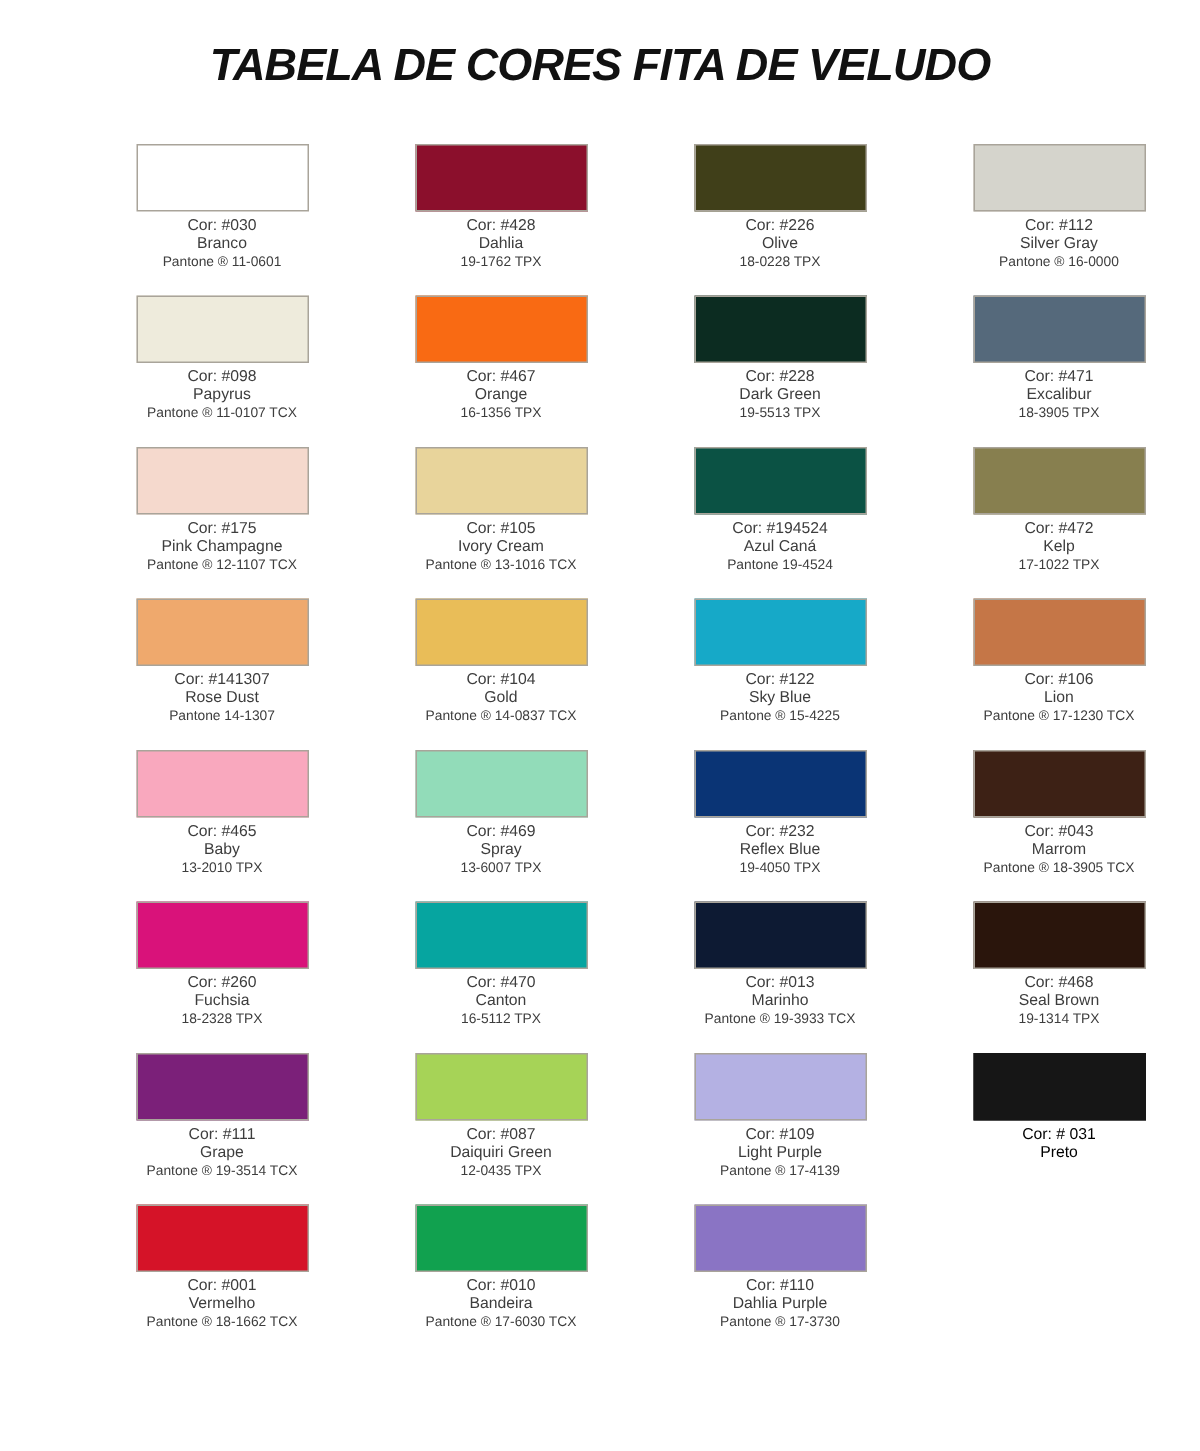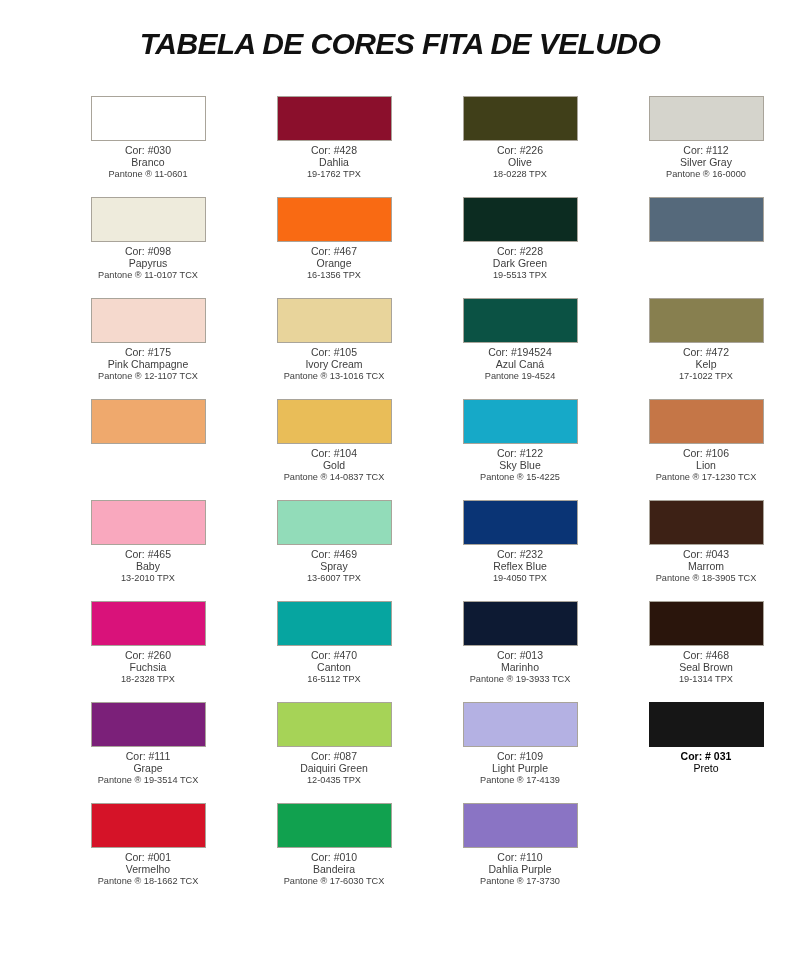"Cor: #471" div.labels { html: none -> <div> <div>Cor: #471</div> <div>Excalibur</div> <div>18-3905 TPX</div> </div> }
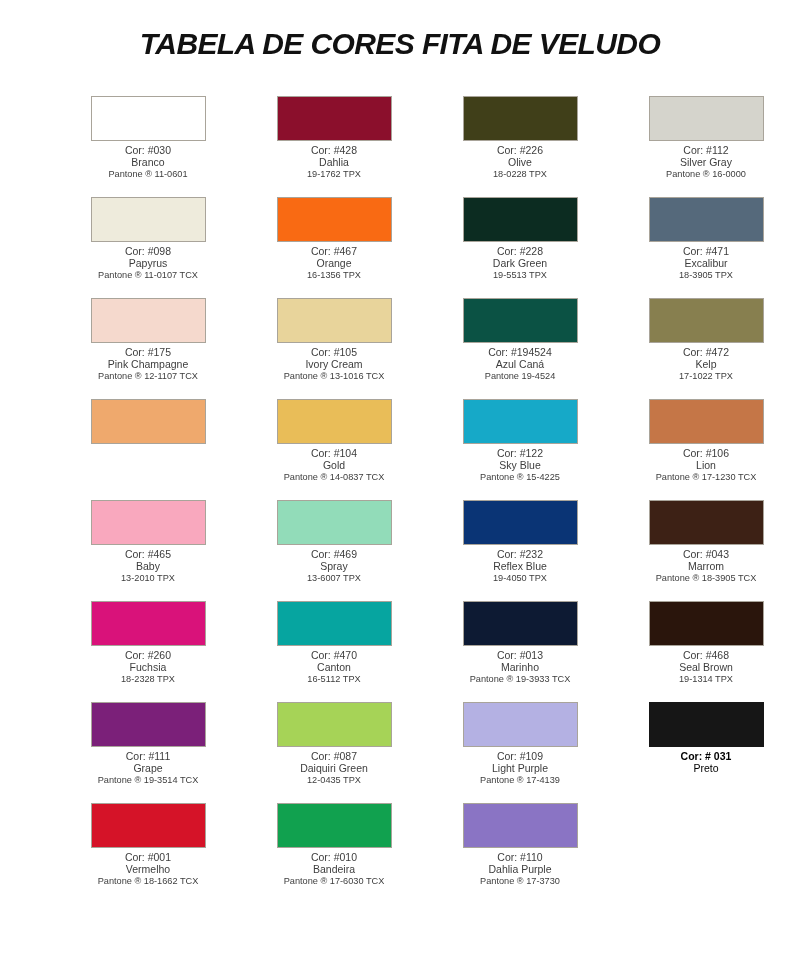"Cor: #141307" div.labels { html: none -> <div> <div>Cor: #141307</div> <div>Rose Dust</div> <div>Pantone 14-1307</div> </div> }
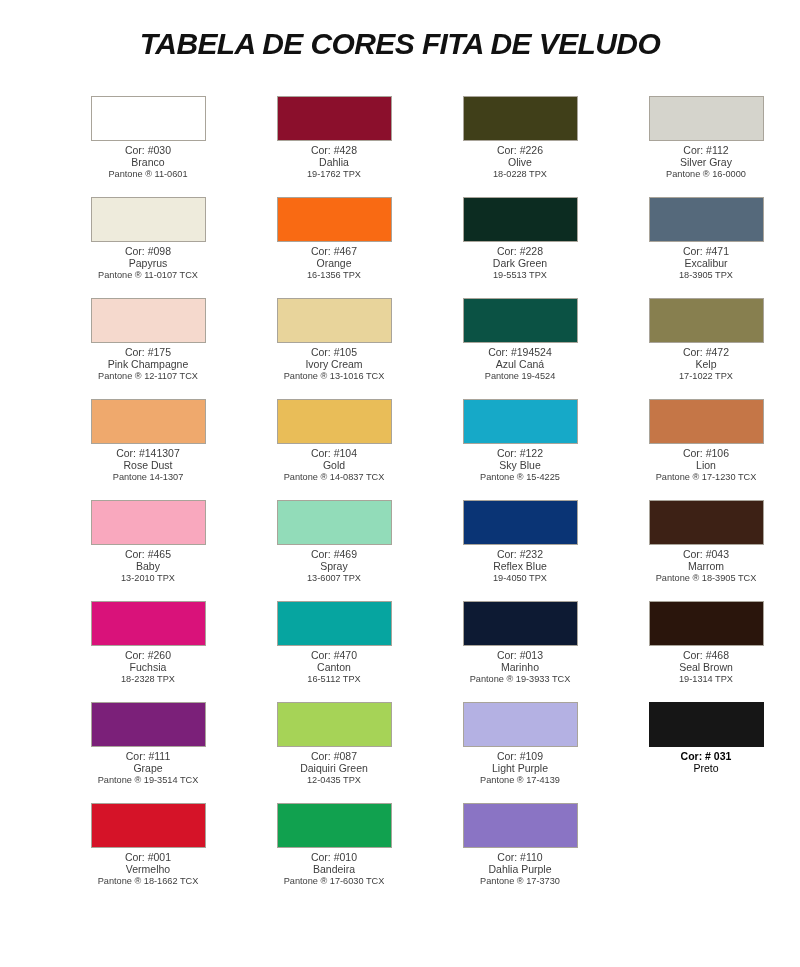"Cor: # 031" .bold .lbl-code { font-weight: bold -> normal }
